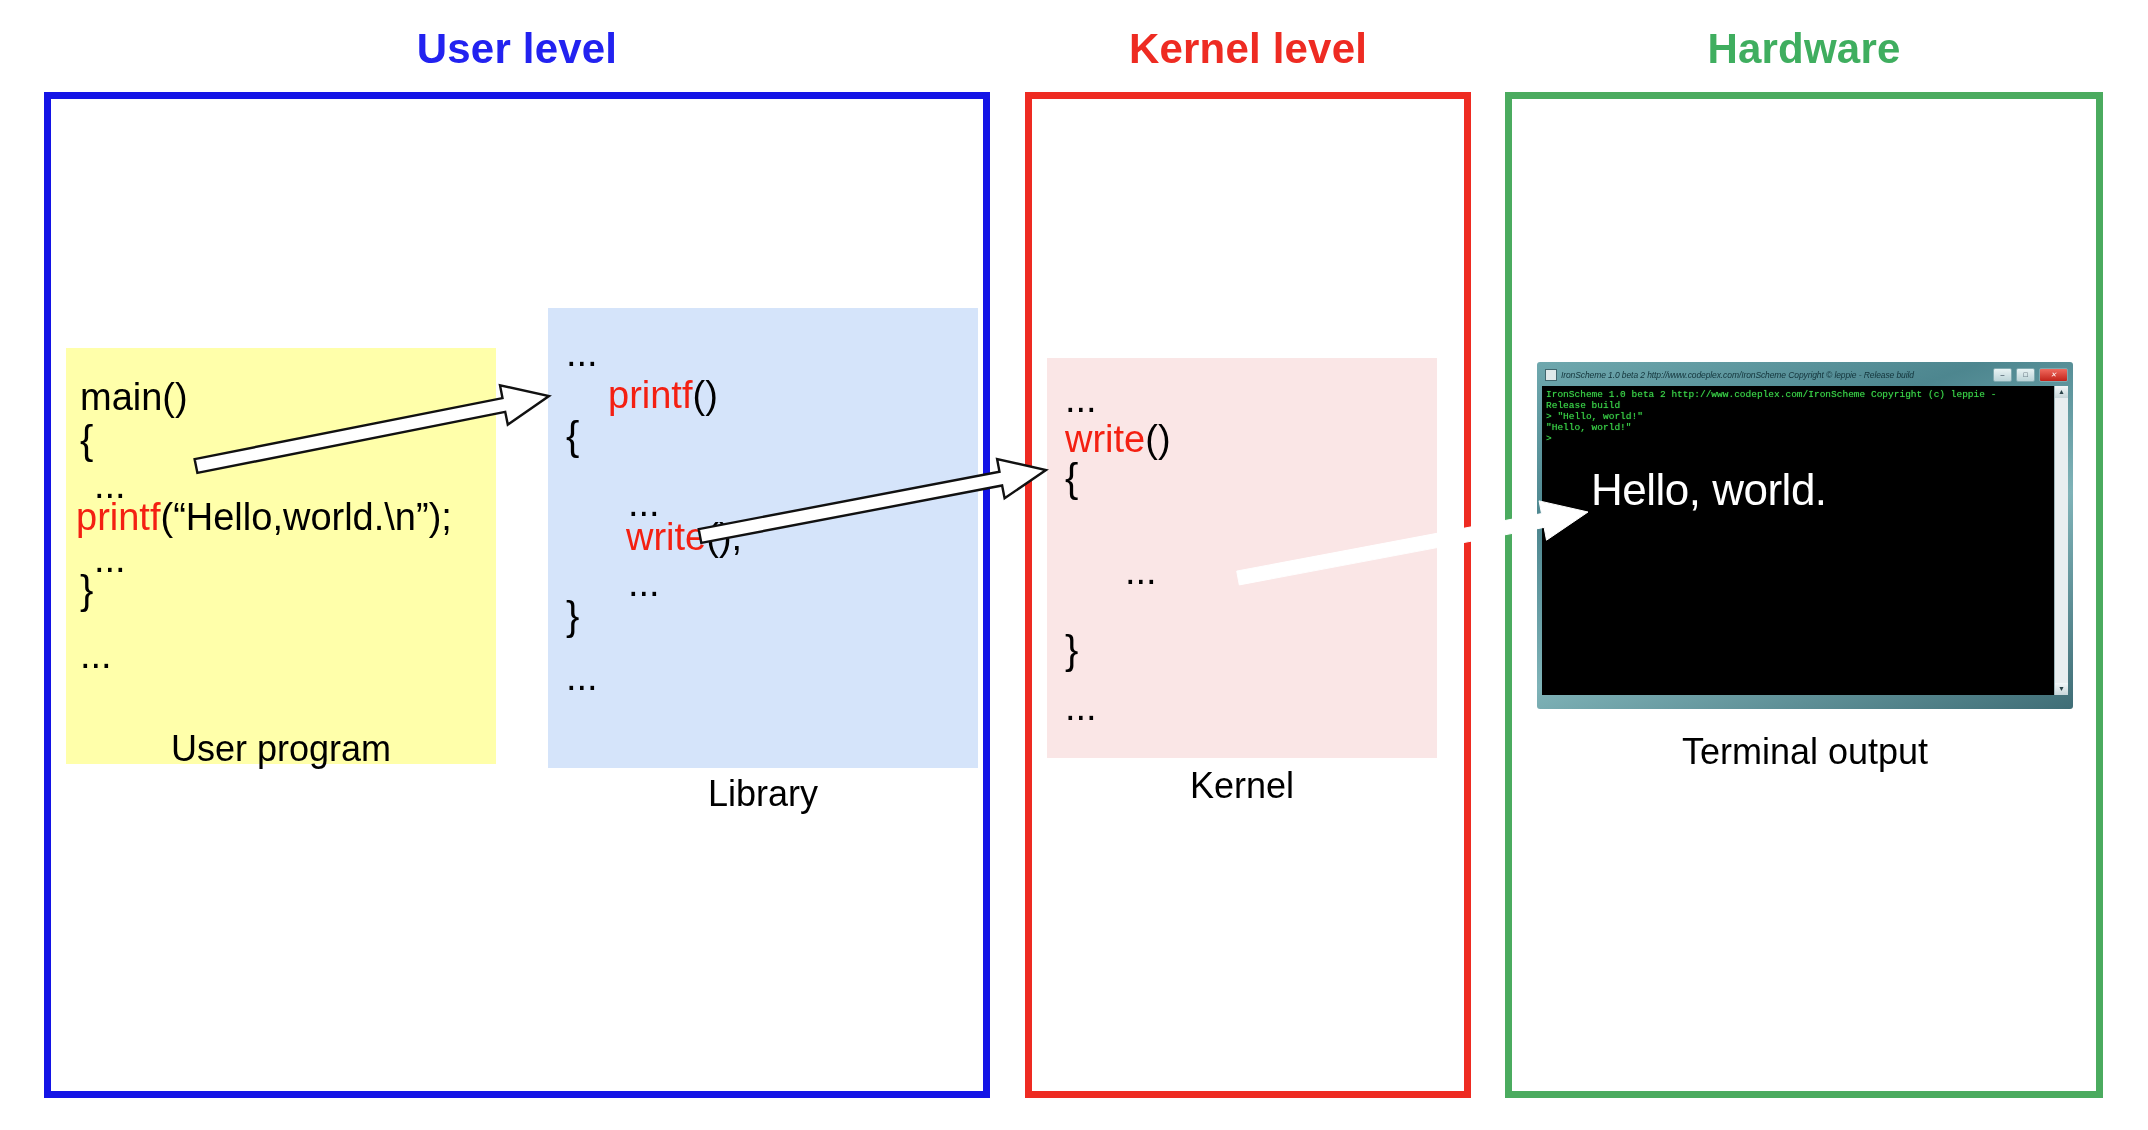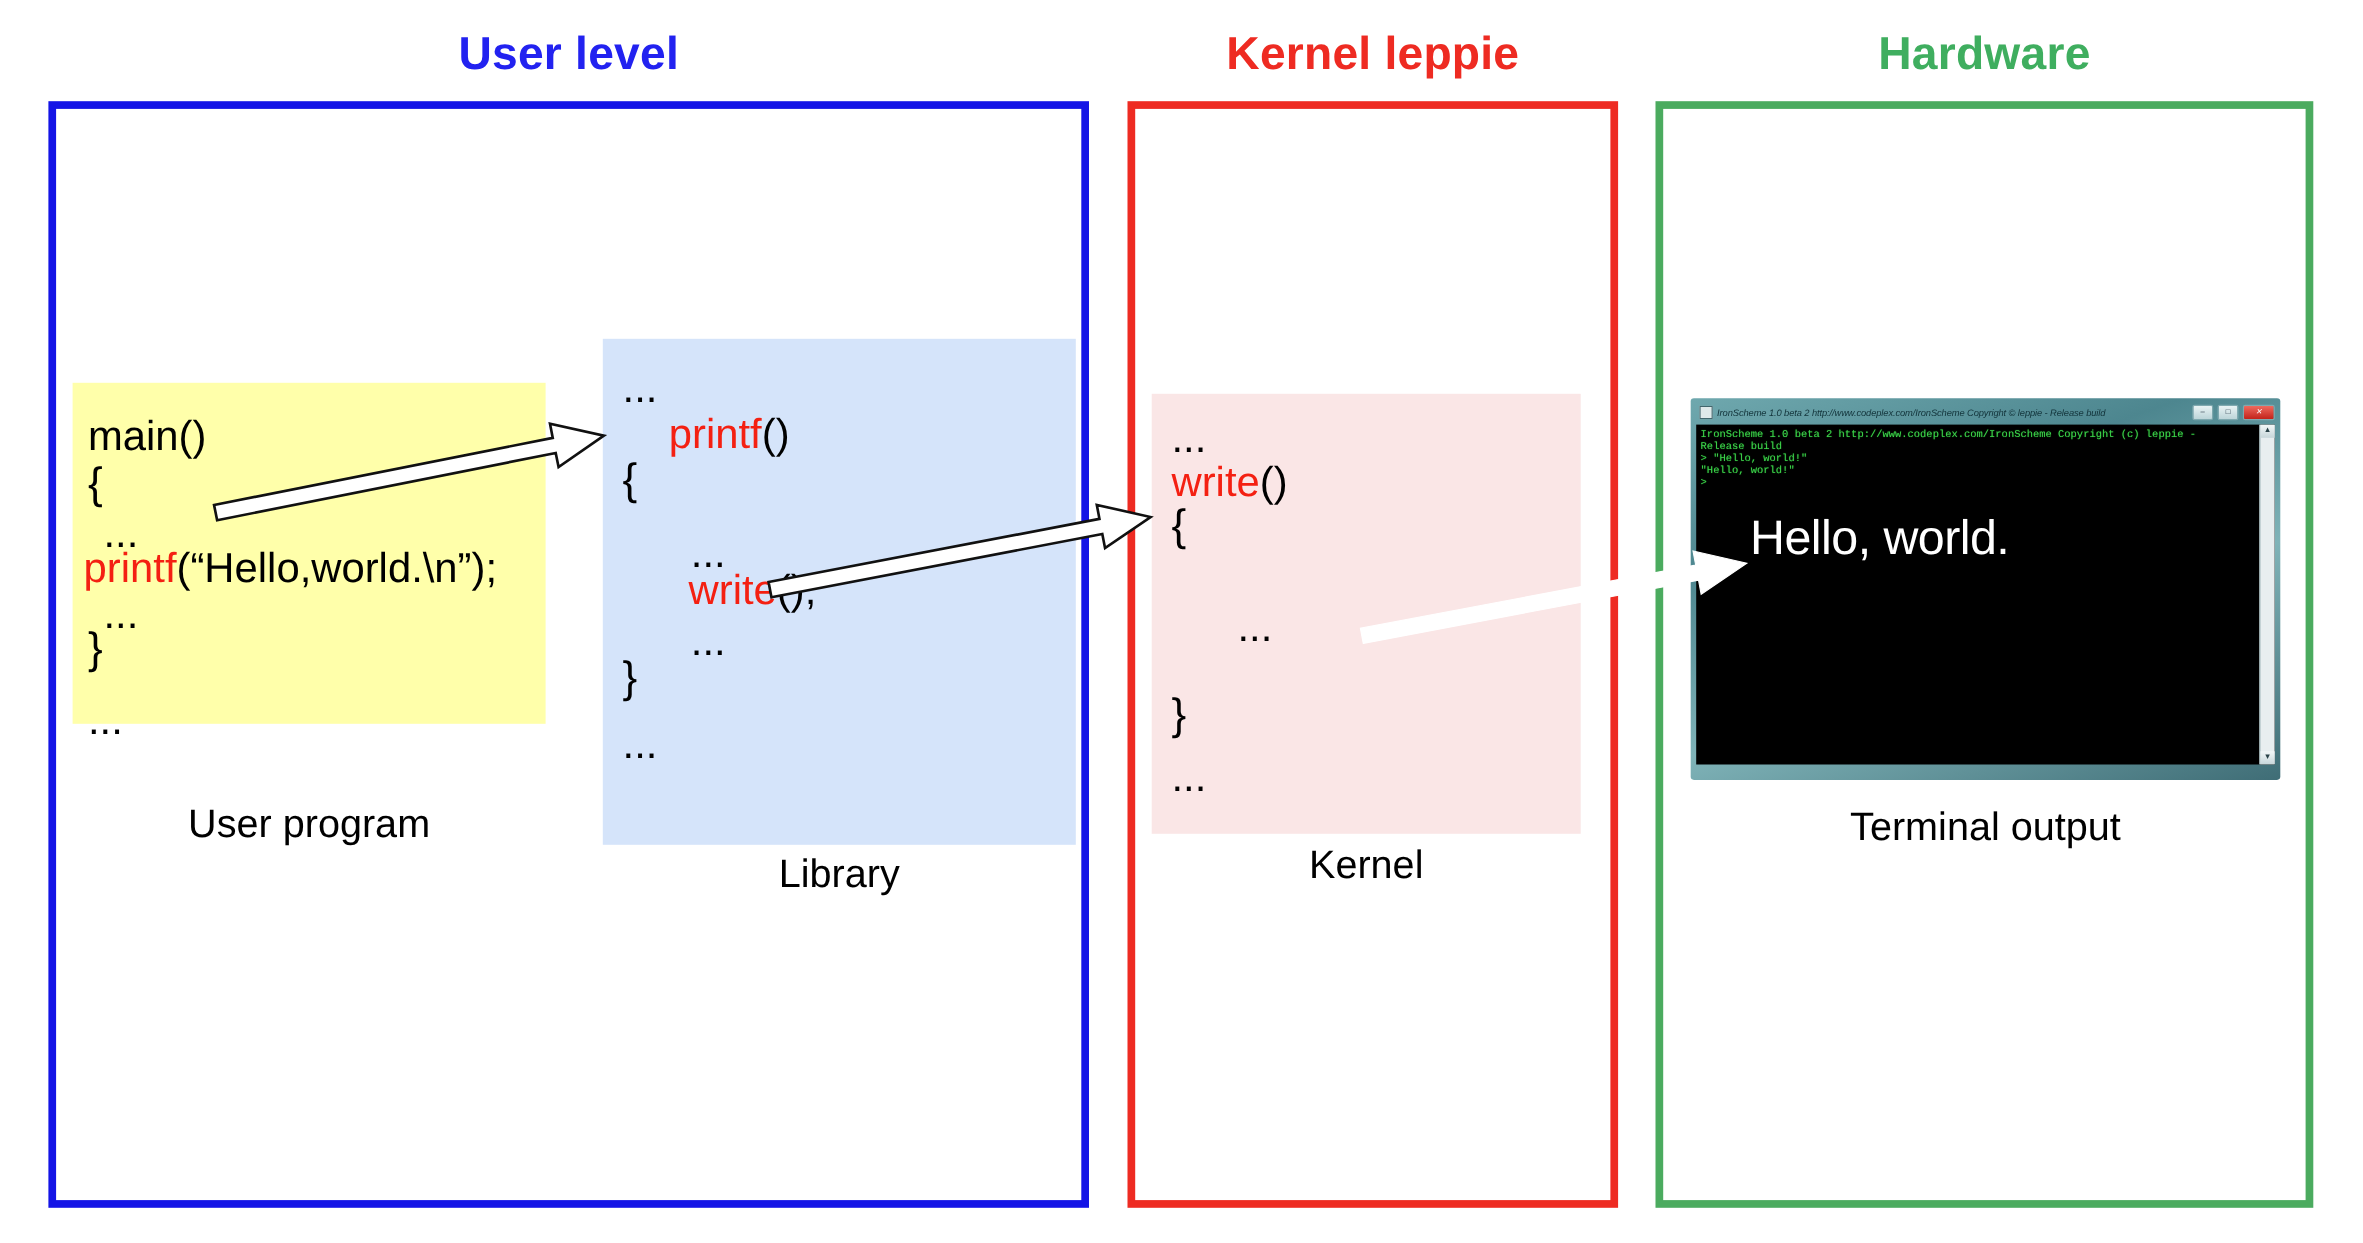"Kernel leppie" div.section-title { text: leppie -> level }
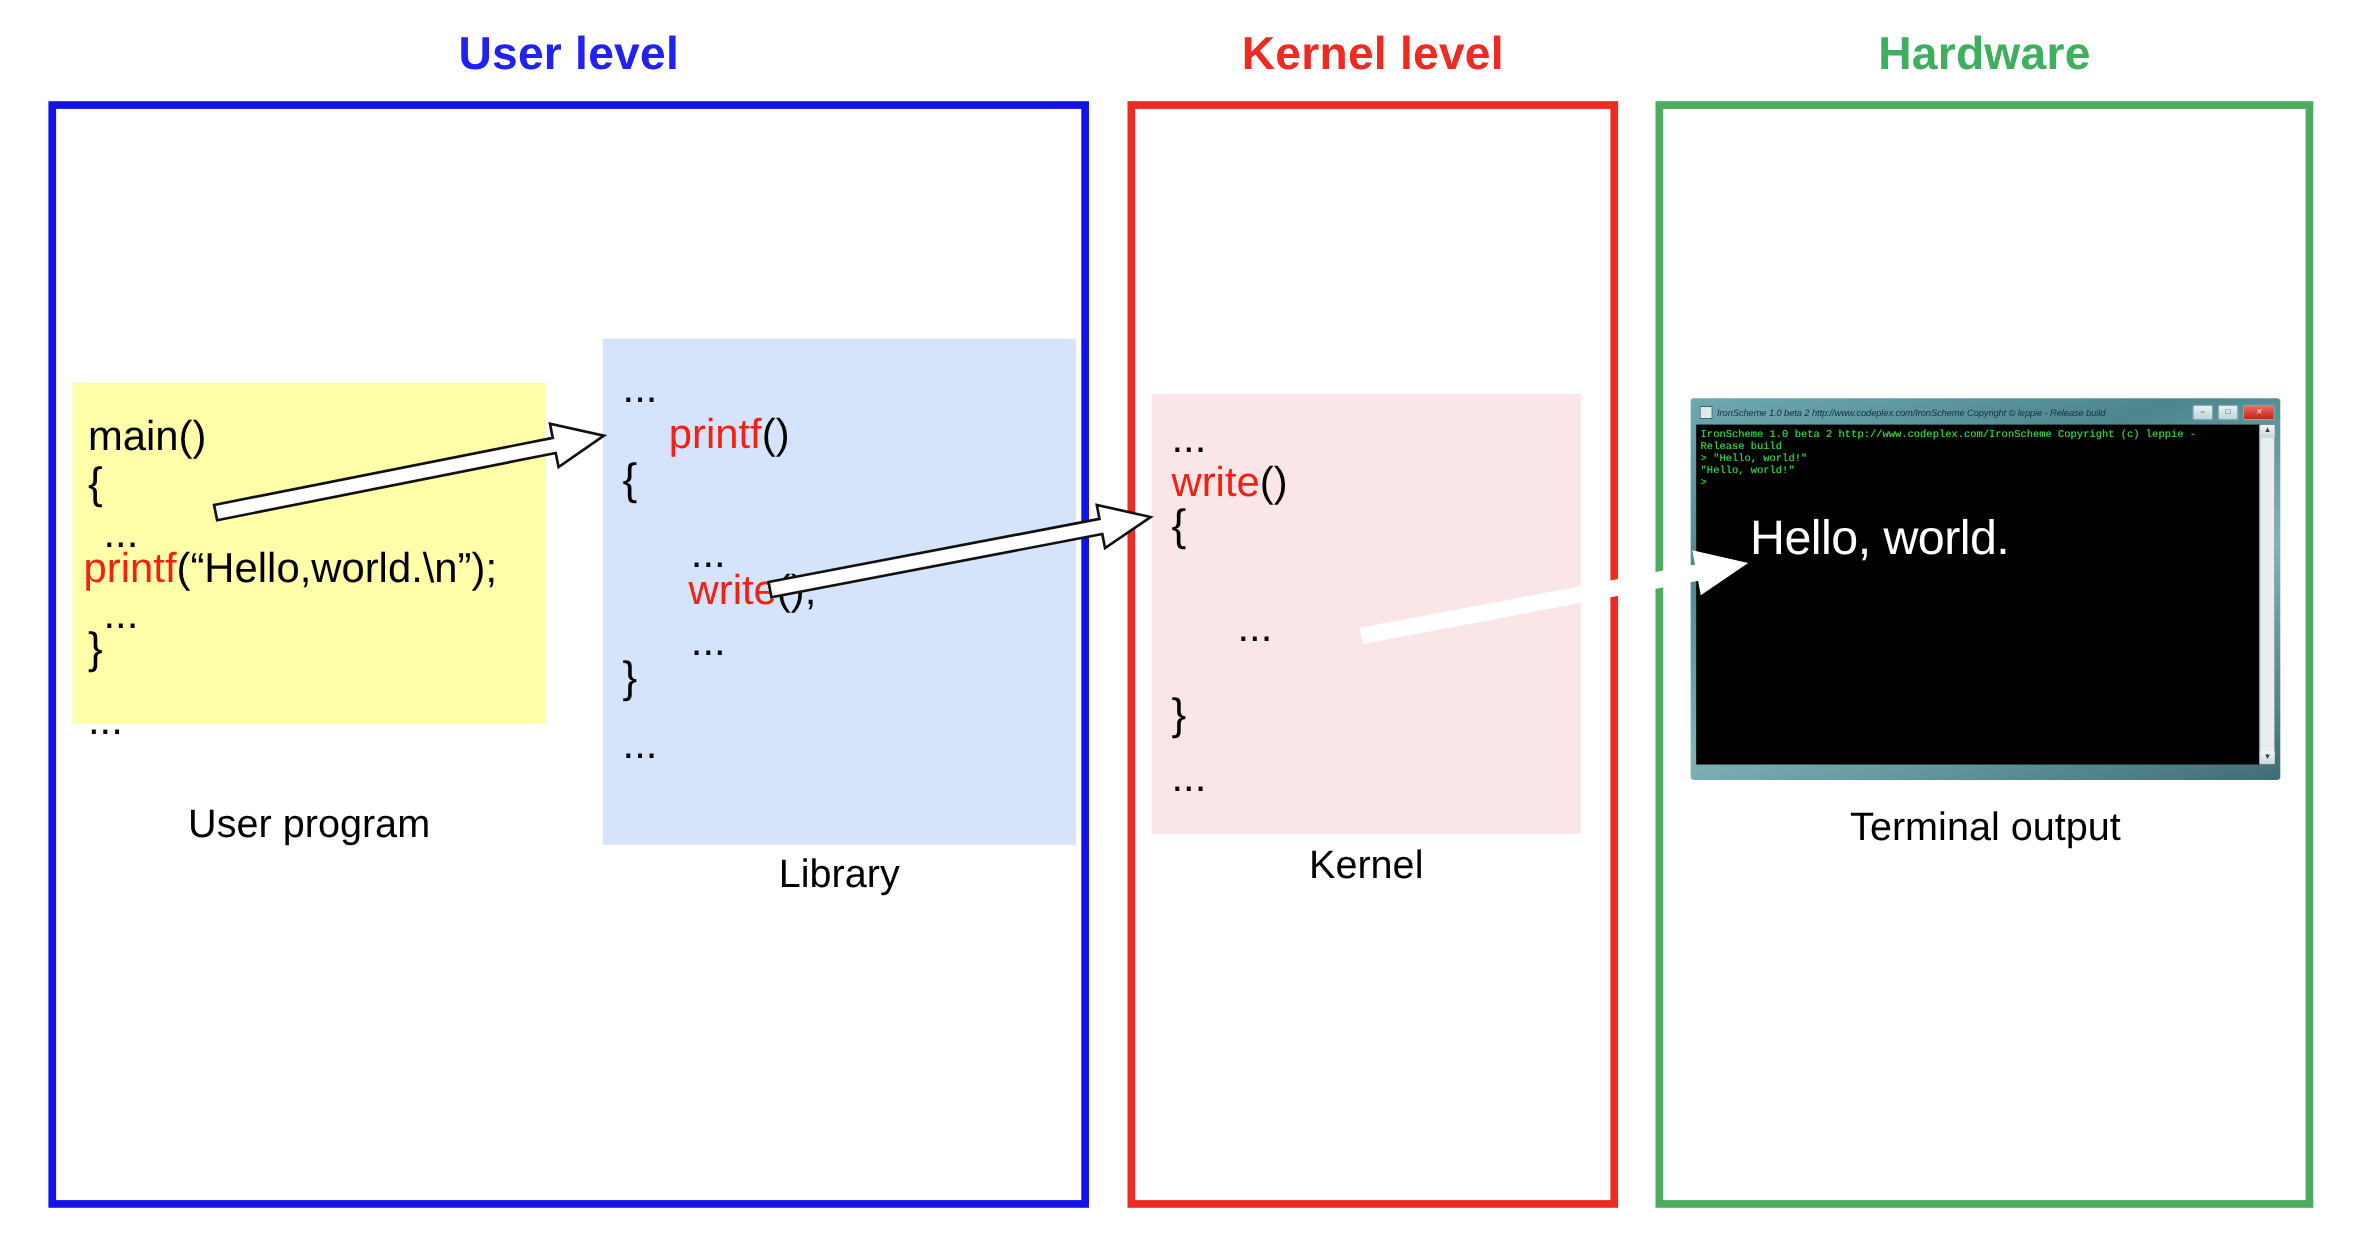"main()" #panel-user { height: 310px -> 416px }
